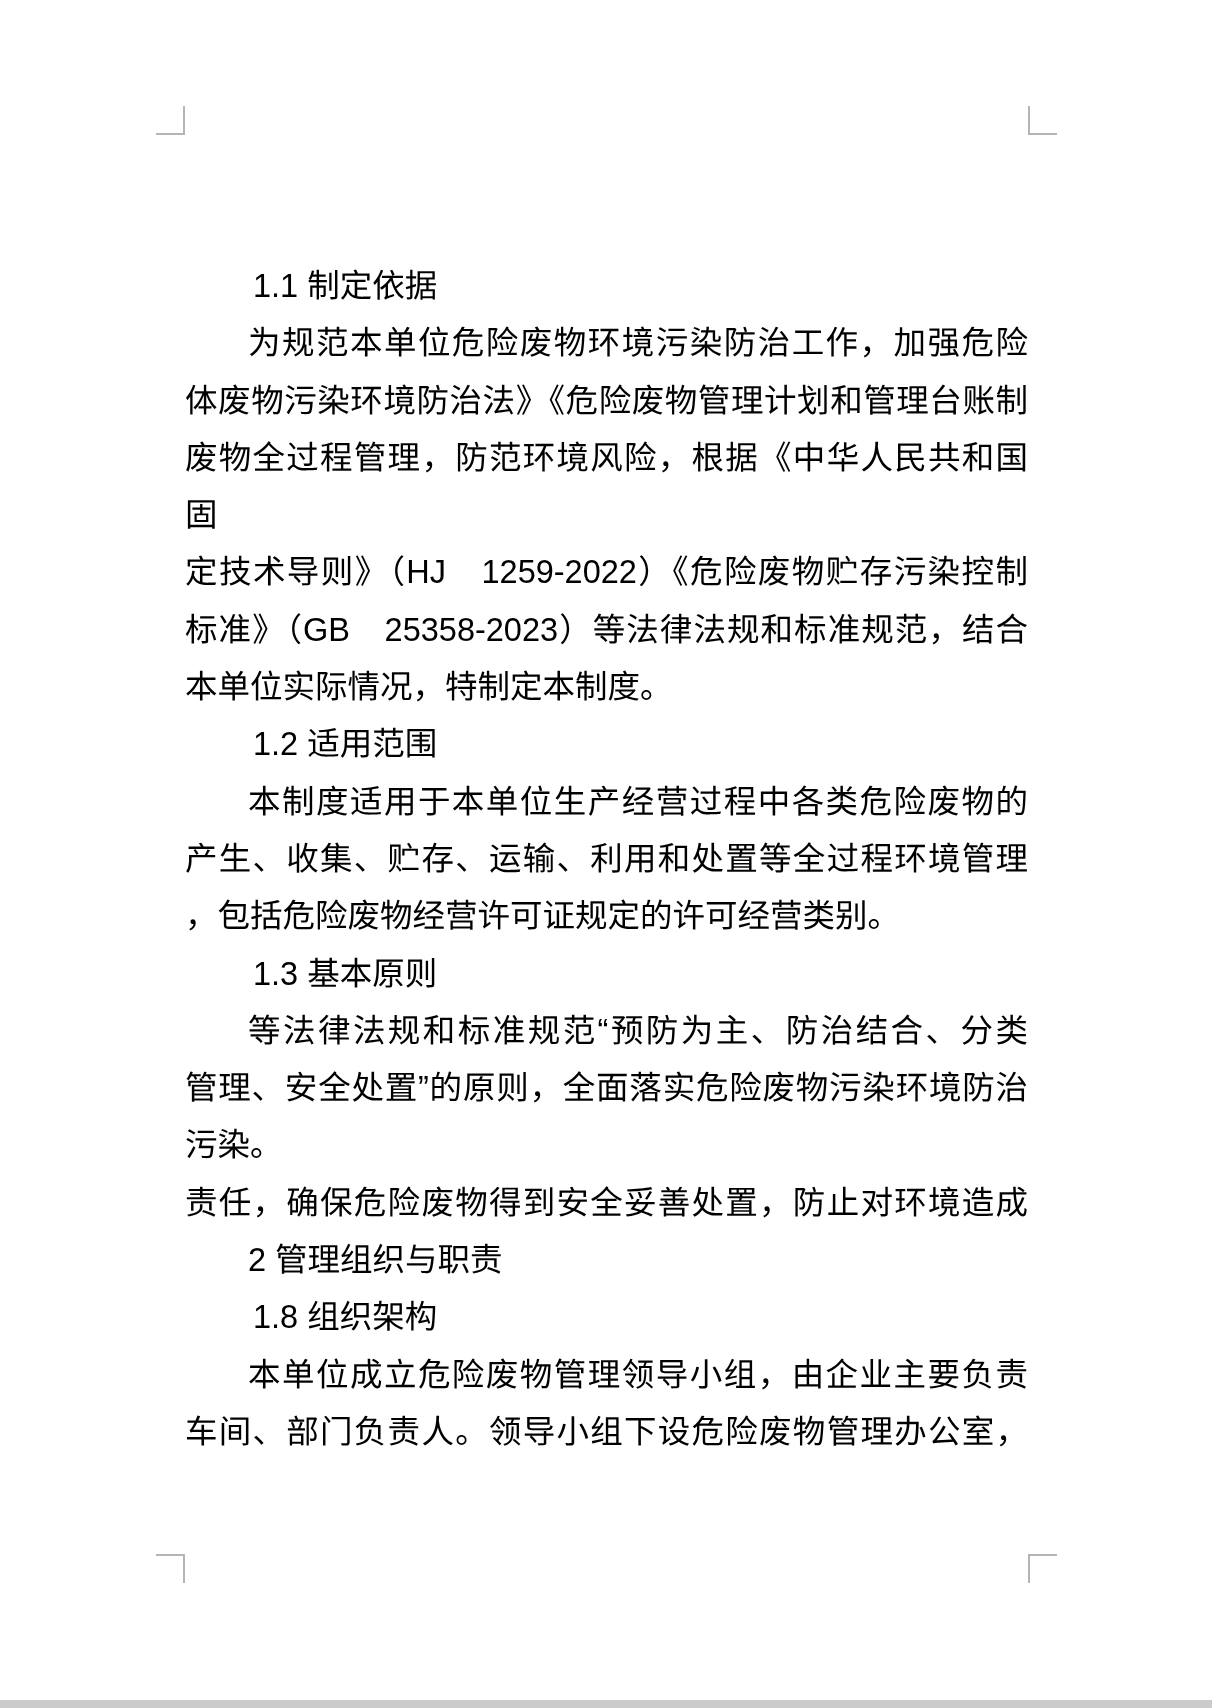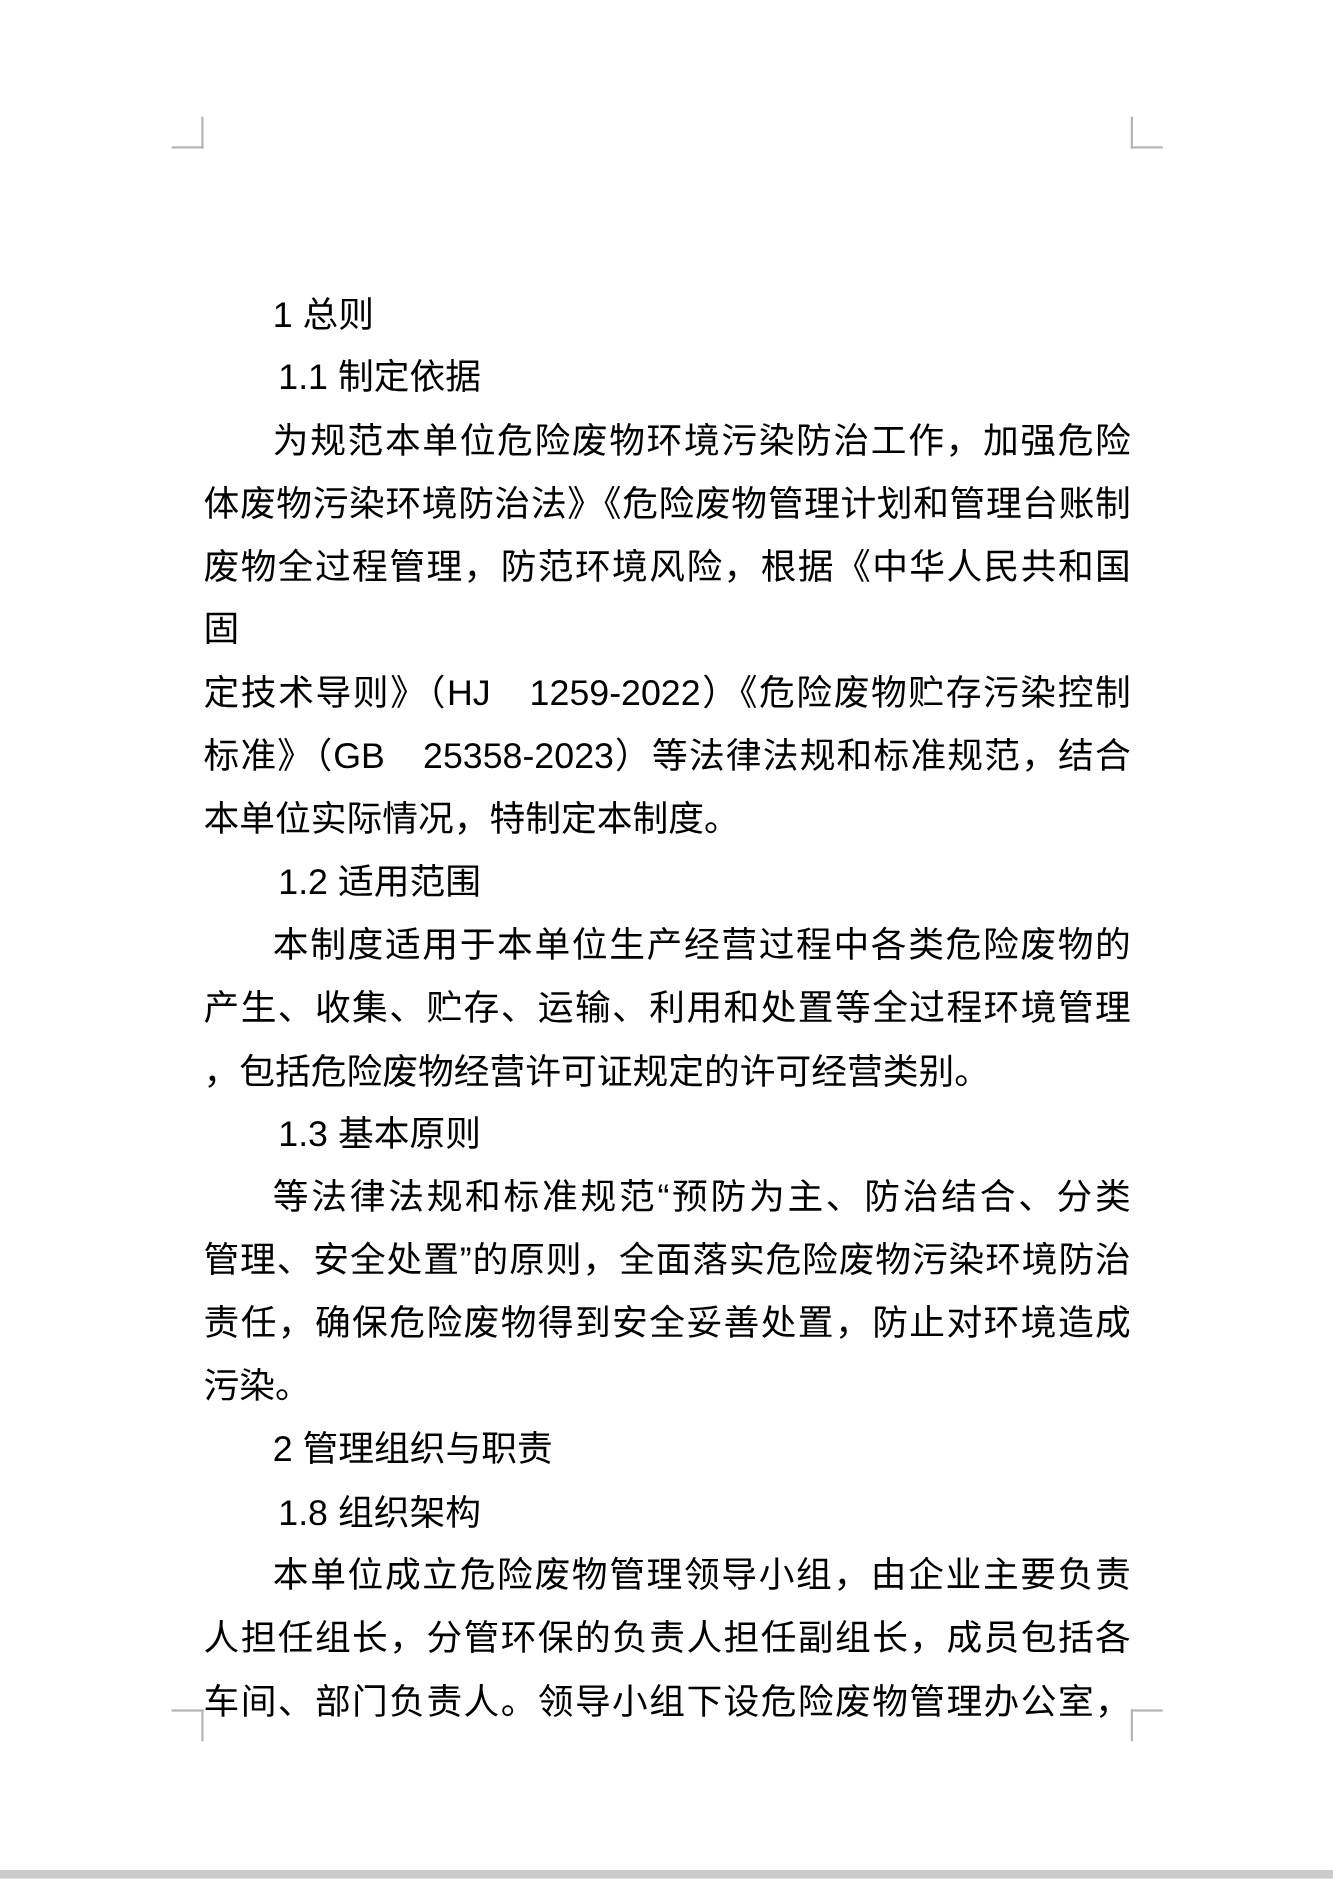"1 总则" div.line { html: <div>1 总则</div> -> none }
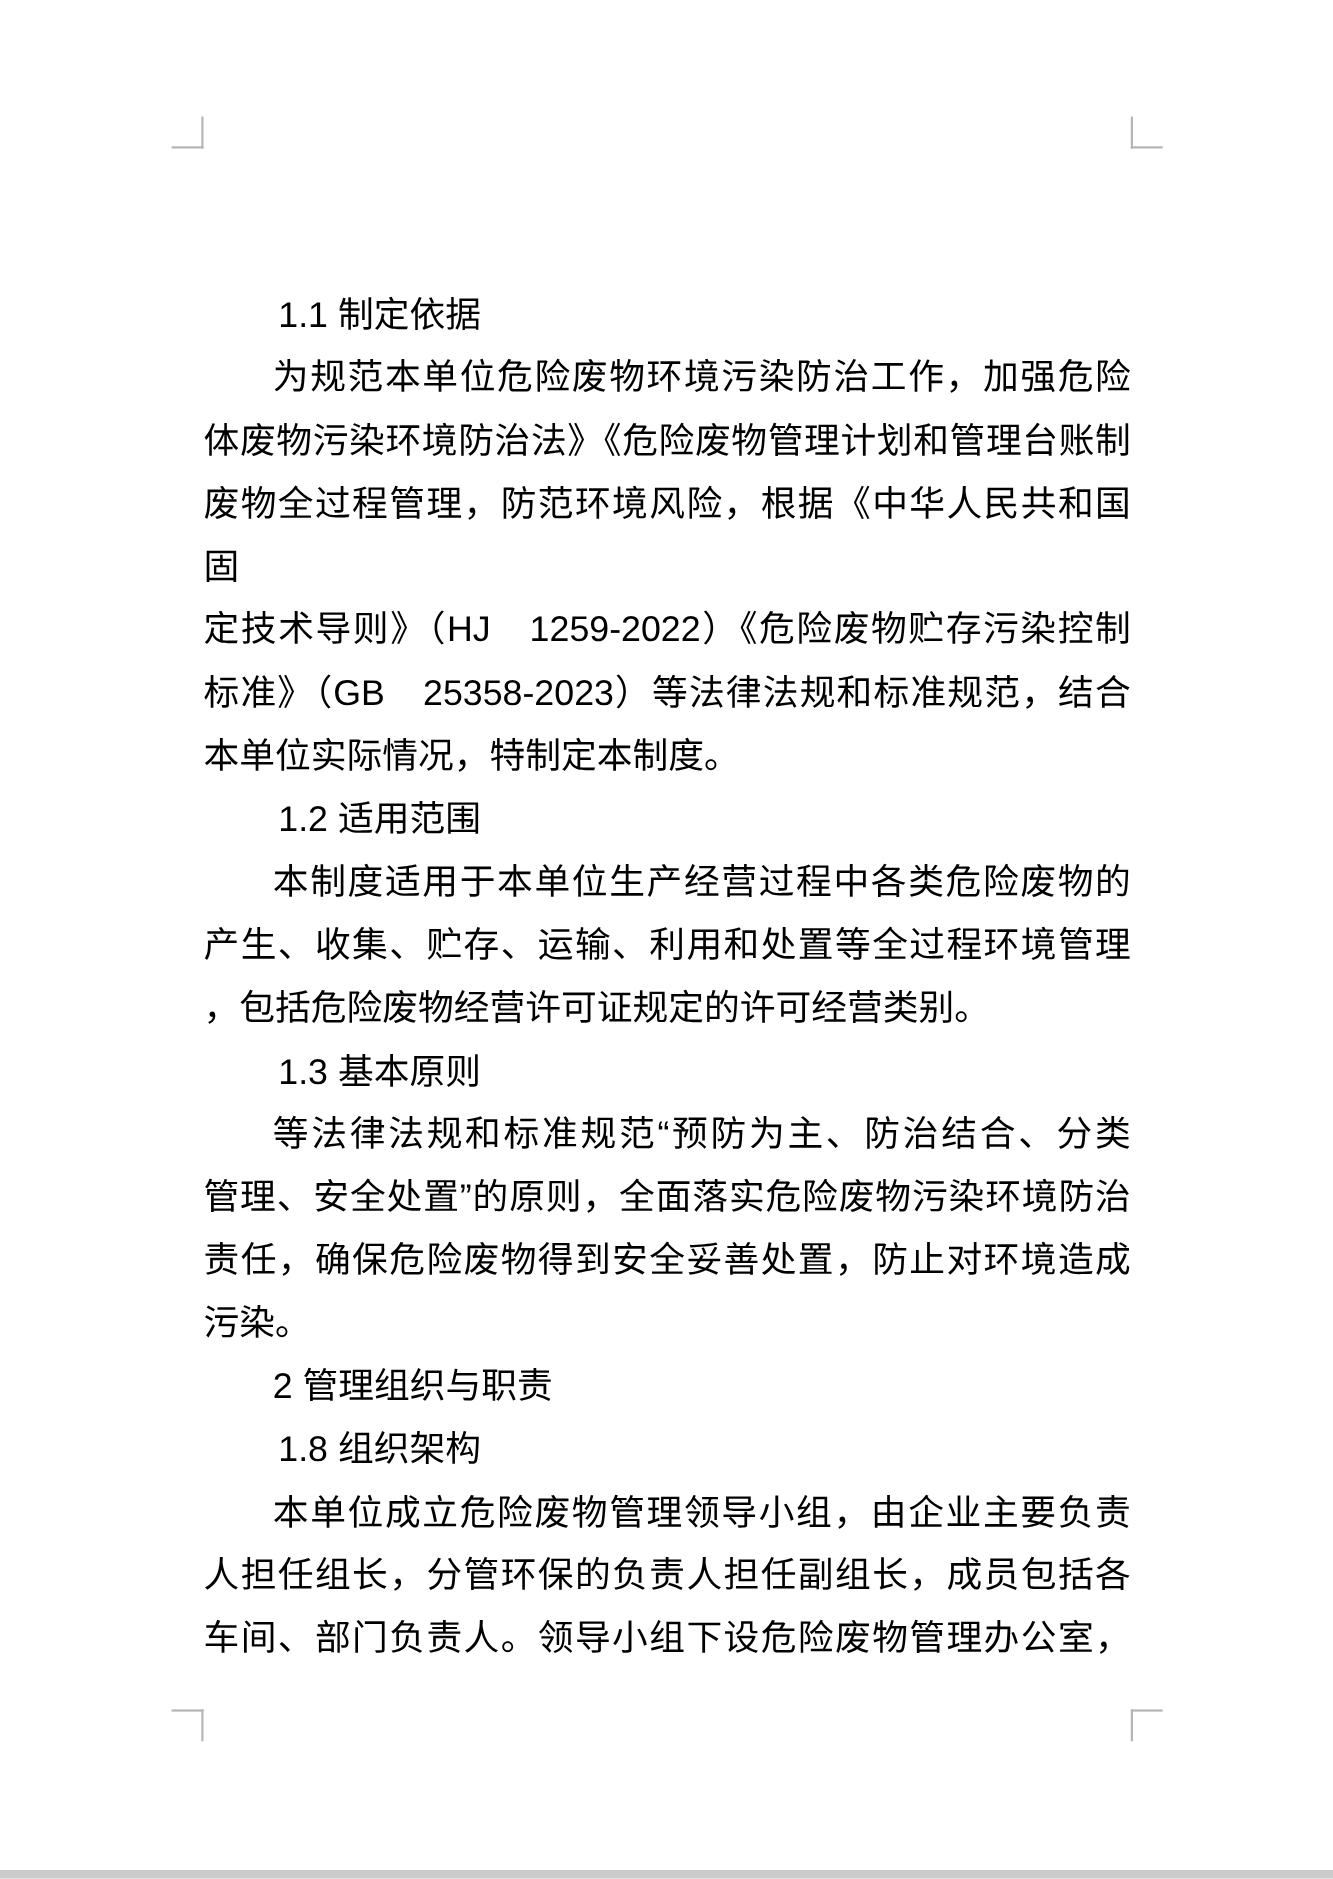"责任，确保危险废物得到安全妥善处置，防止对环境造成" div.line { order: before "污染。" -> after "污染。" }
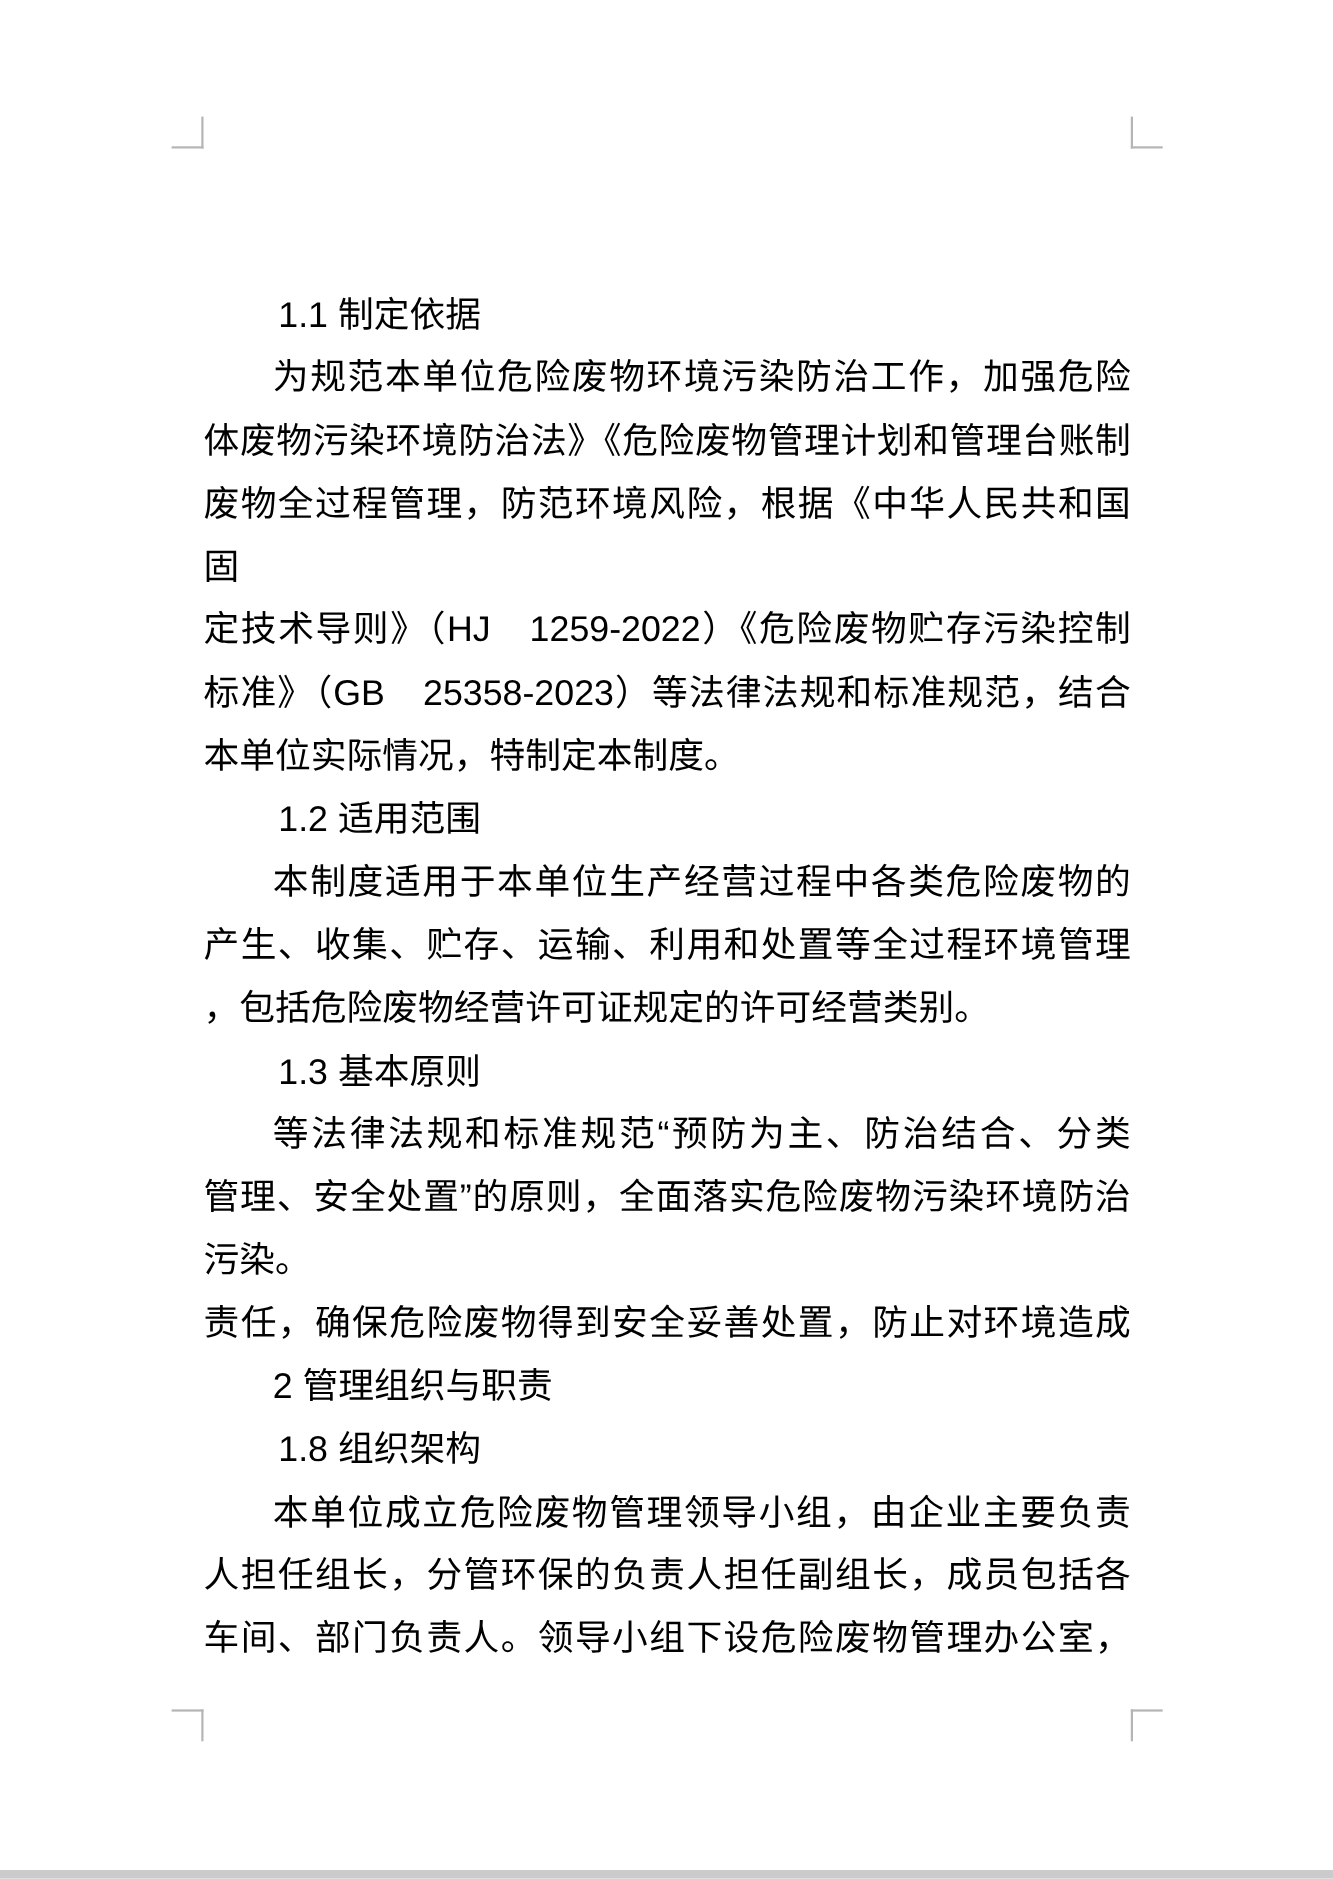"人担任组长，分管环保的负责人担任副组长，成员包括各" div.line { html: <div>人担任组长，分管环保的负责人担任副组长，成员包括各</div> -> none }
